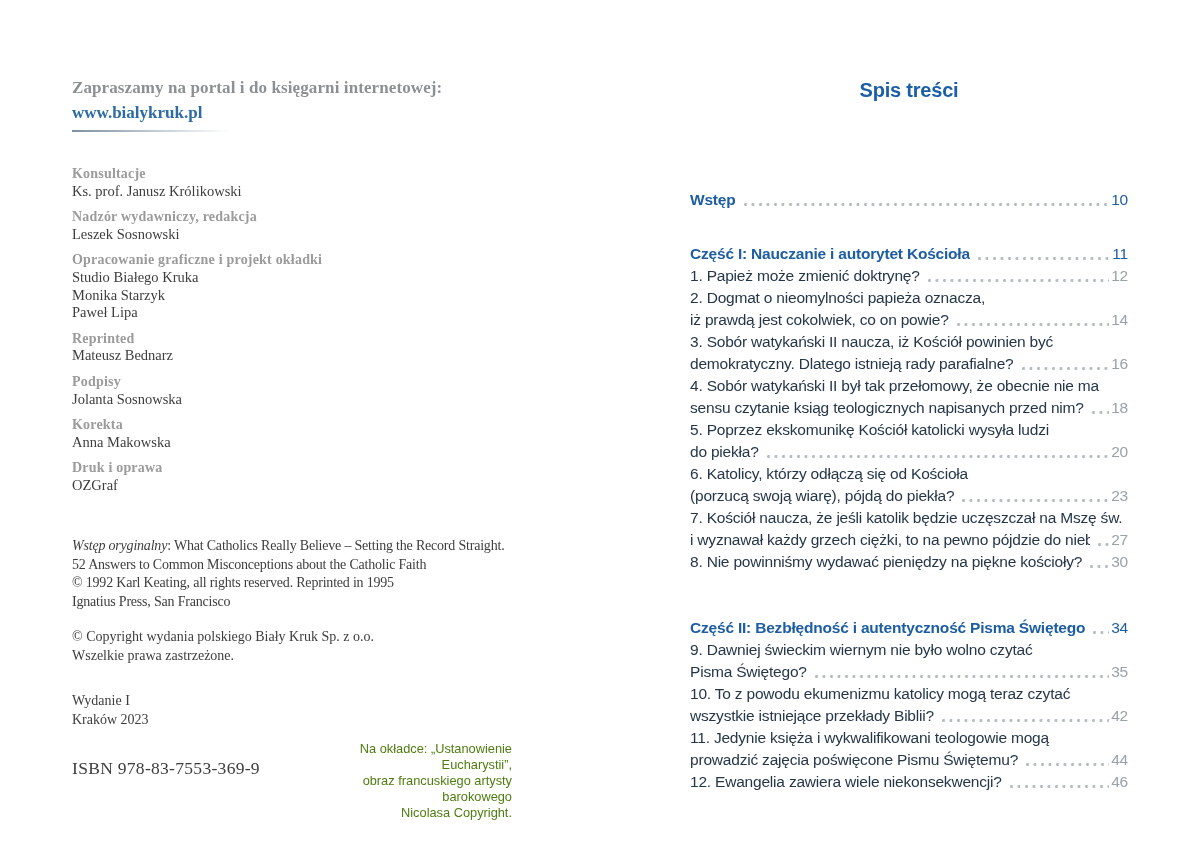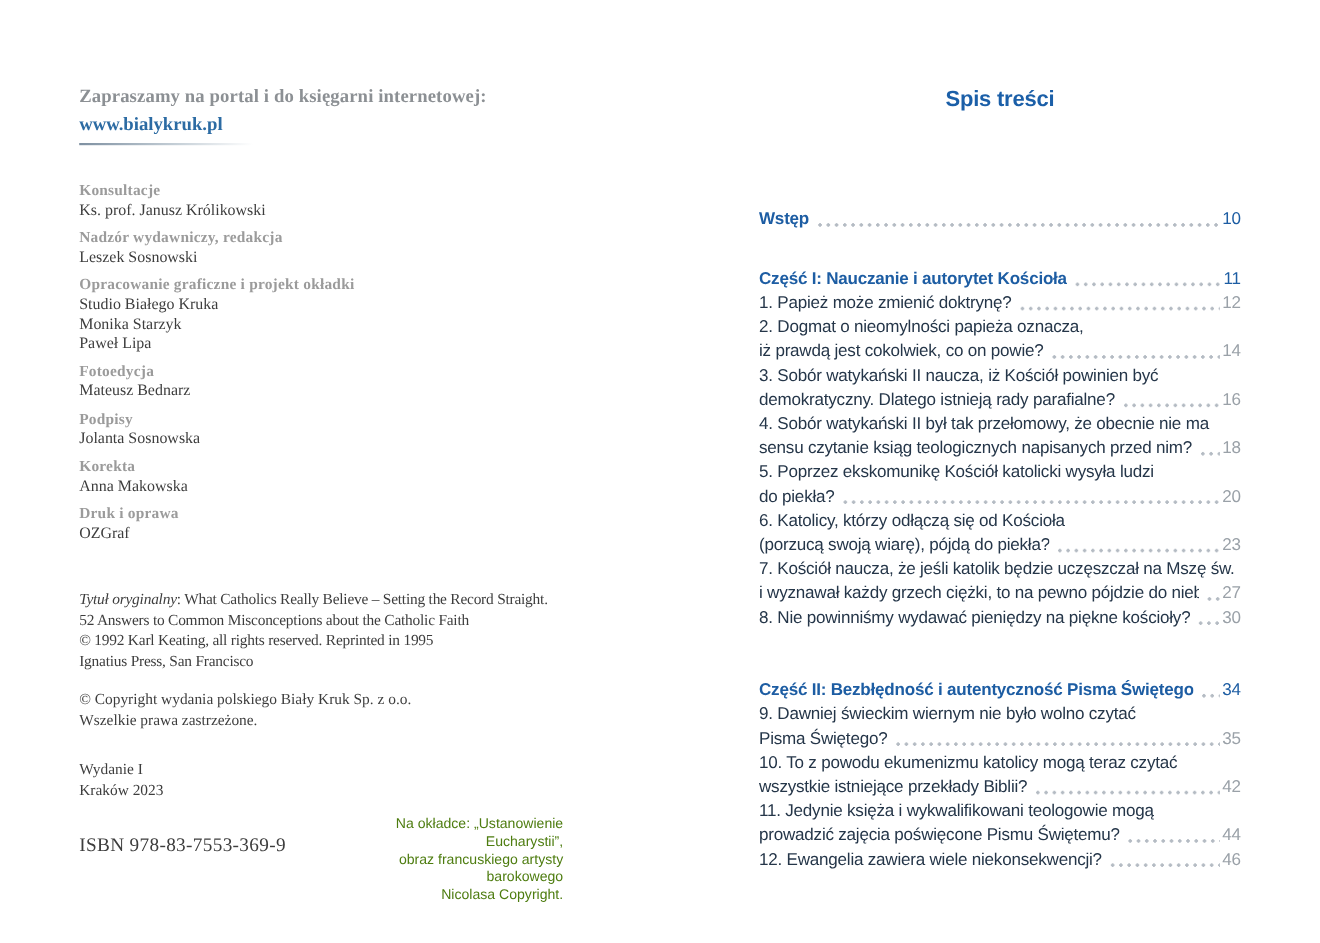"Fotoedycja" div.credit-label { text: Fotoedycja -> Reprinted }
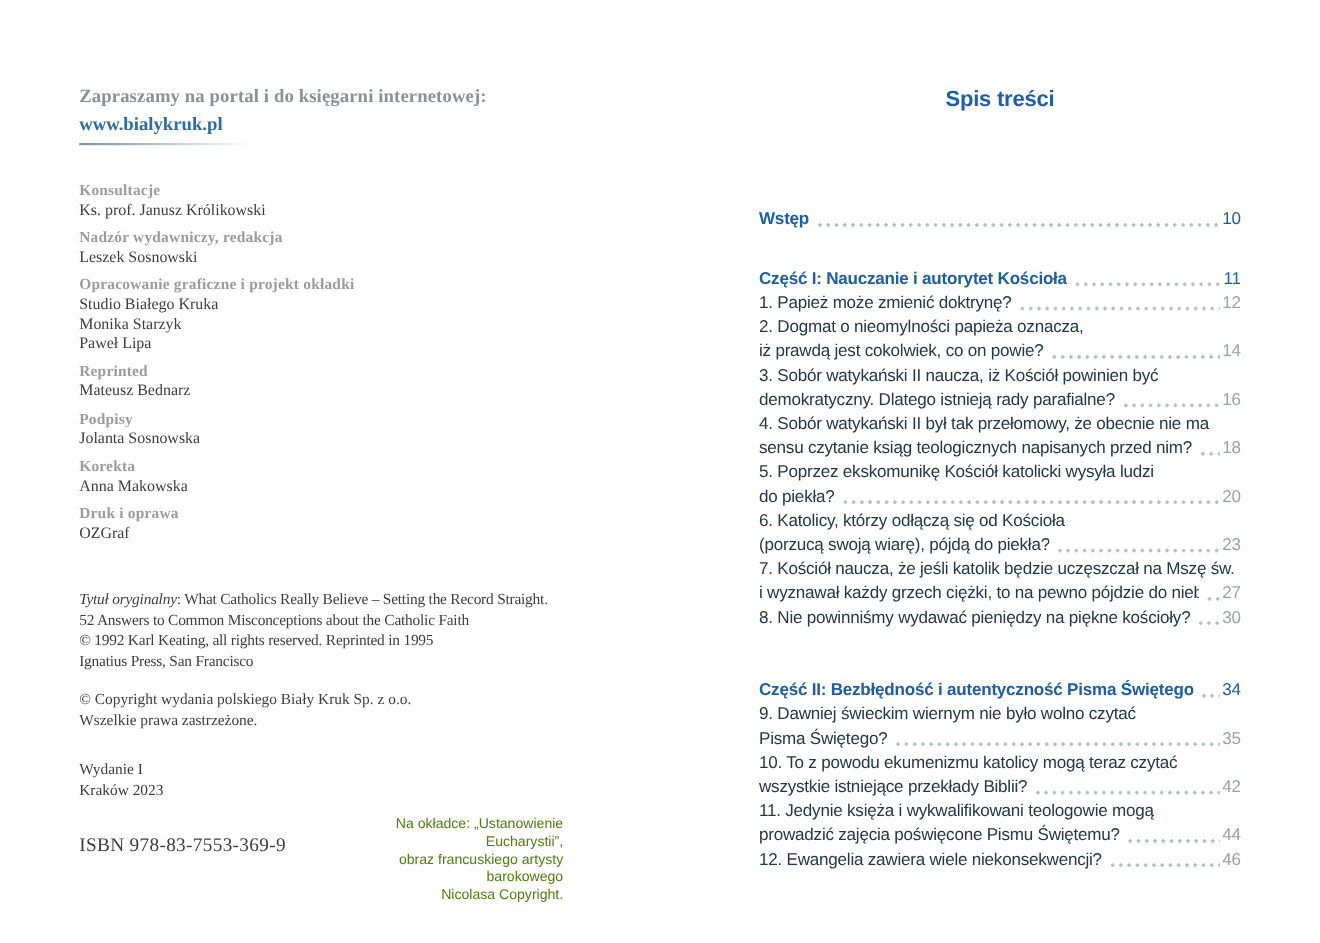"Tytuł oryginalny" span.it { text: Tytuł -> Wstęp }
